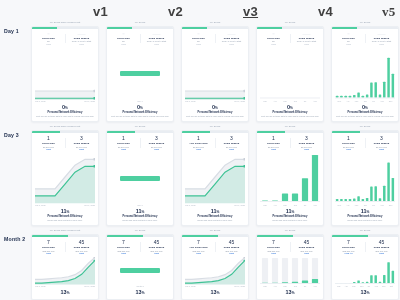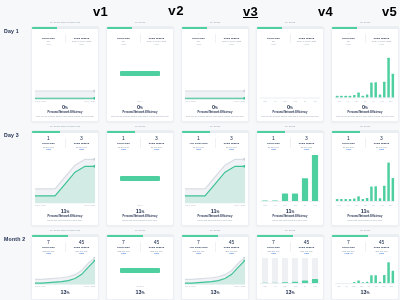"v1" .col-head { color: #000000 -> #404040 }
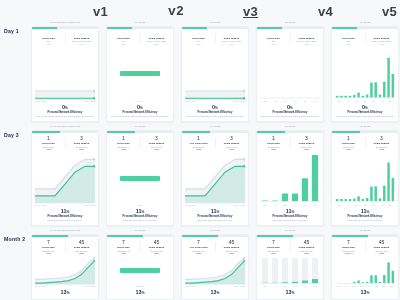"v2" div.col-head { font-family: Liberation Mono, monospace -> none }
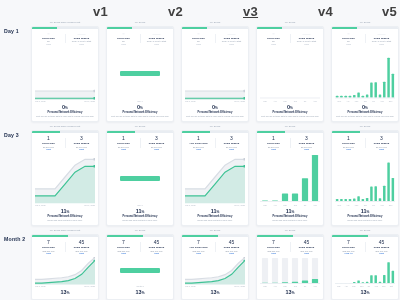"v5" div.col-head { font-family: none -> Liberation Serif, serif }
